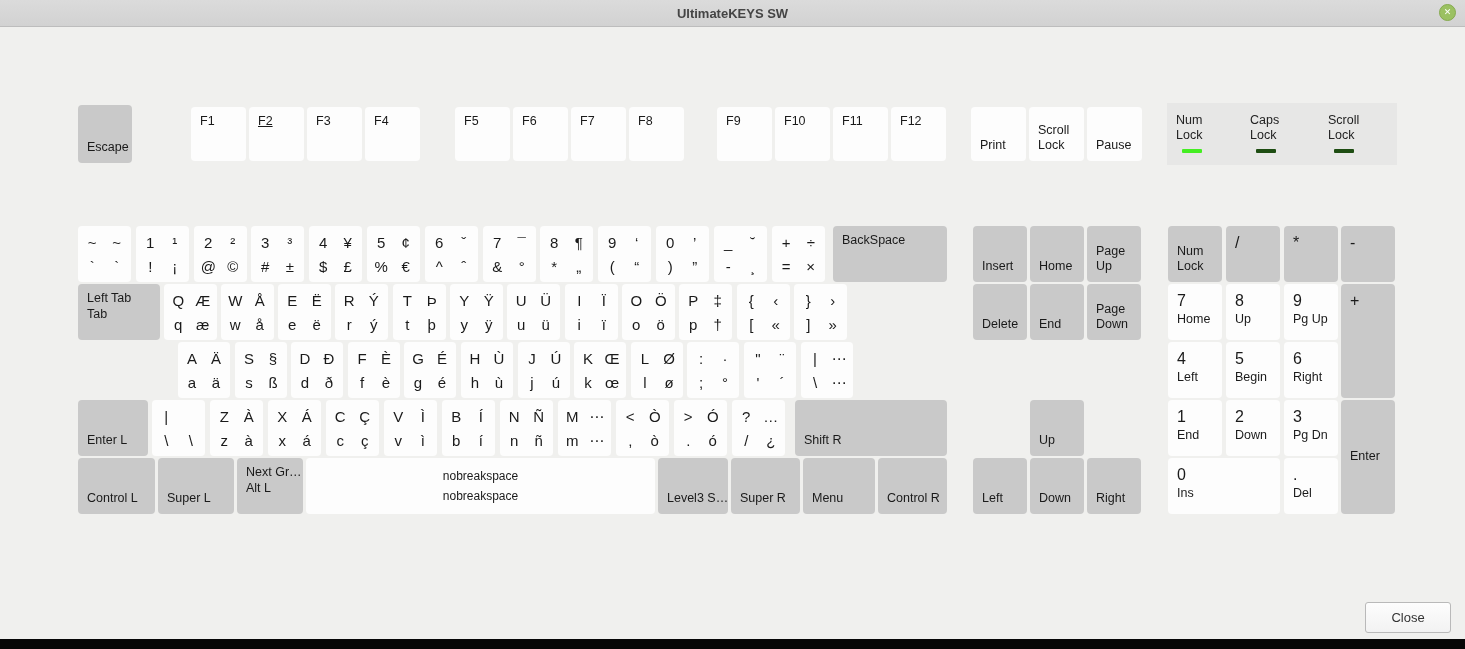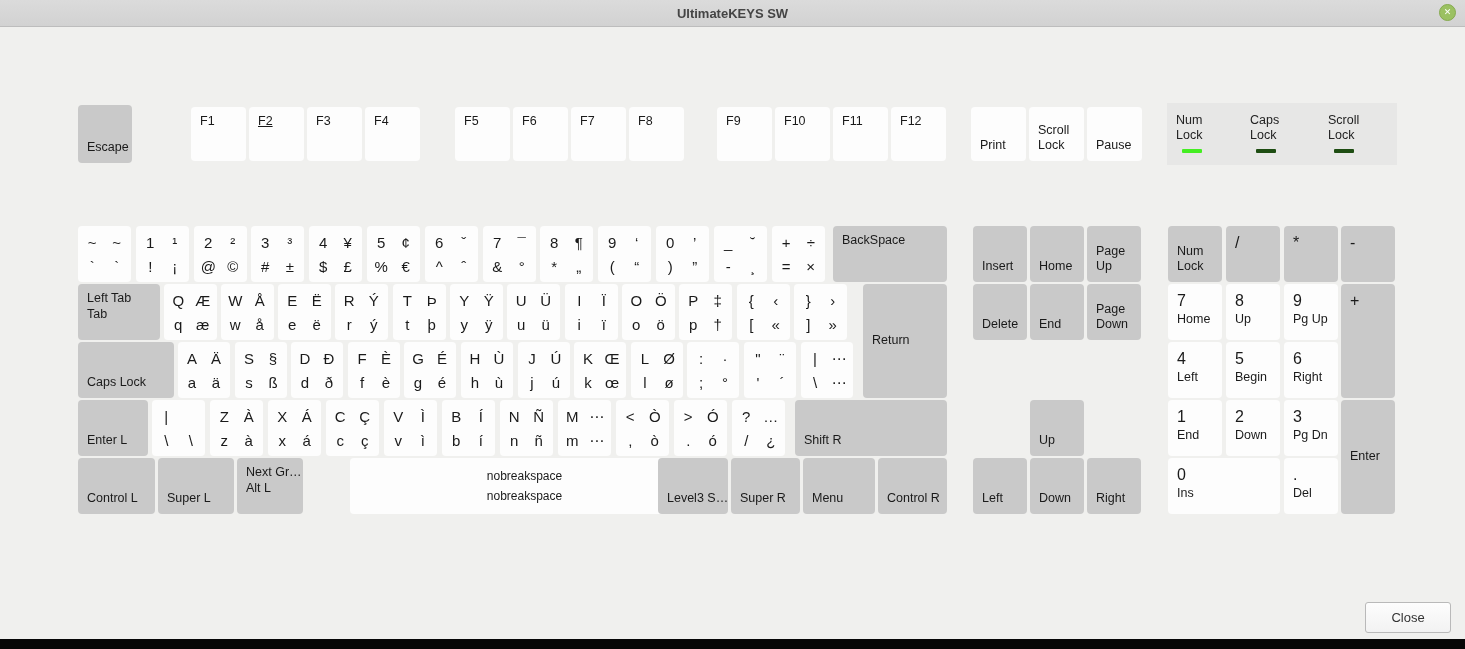"Return" div.key { html: <div> <div>Return</div> </div> -> none }
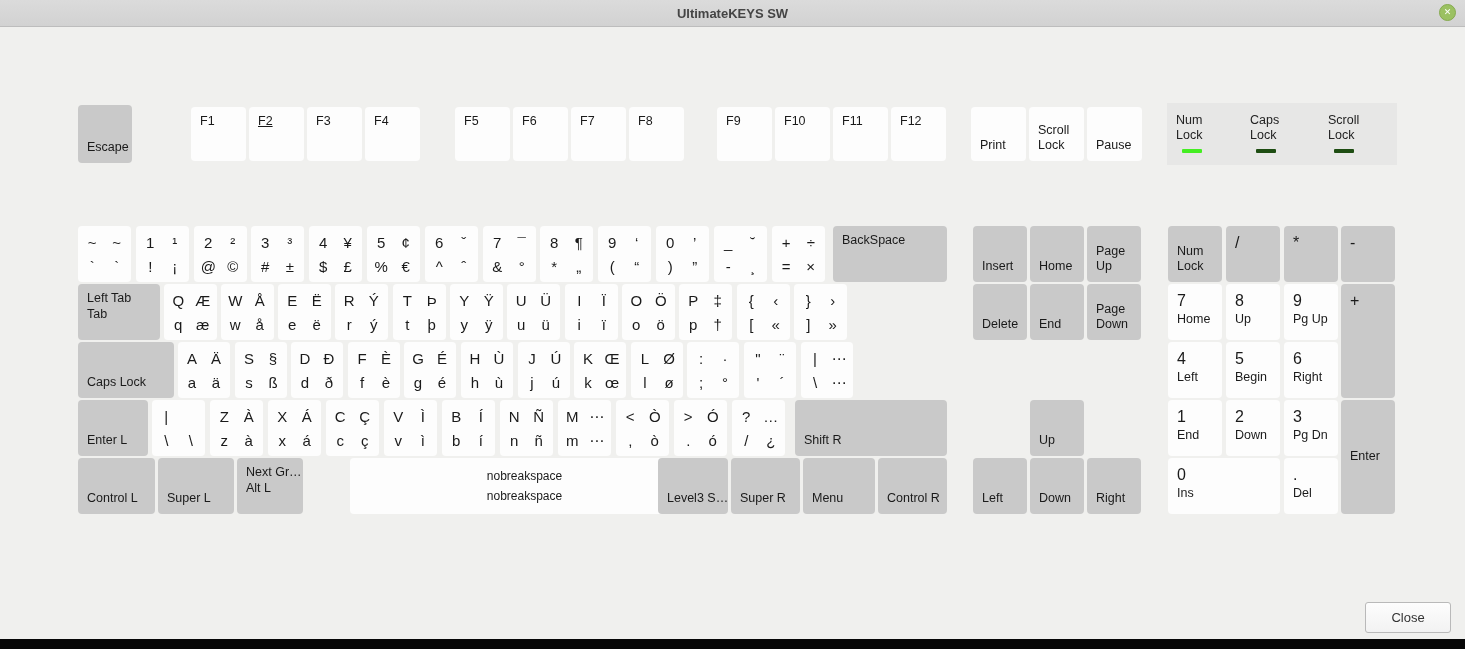"Caps Lock" div.key { html: <div> <div>Caps Lock</div> </div> -> none }
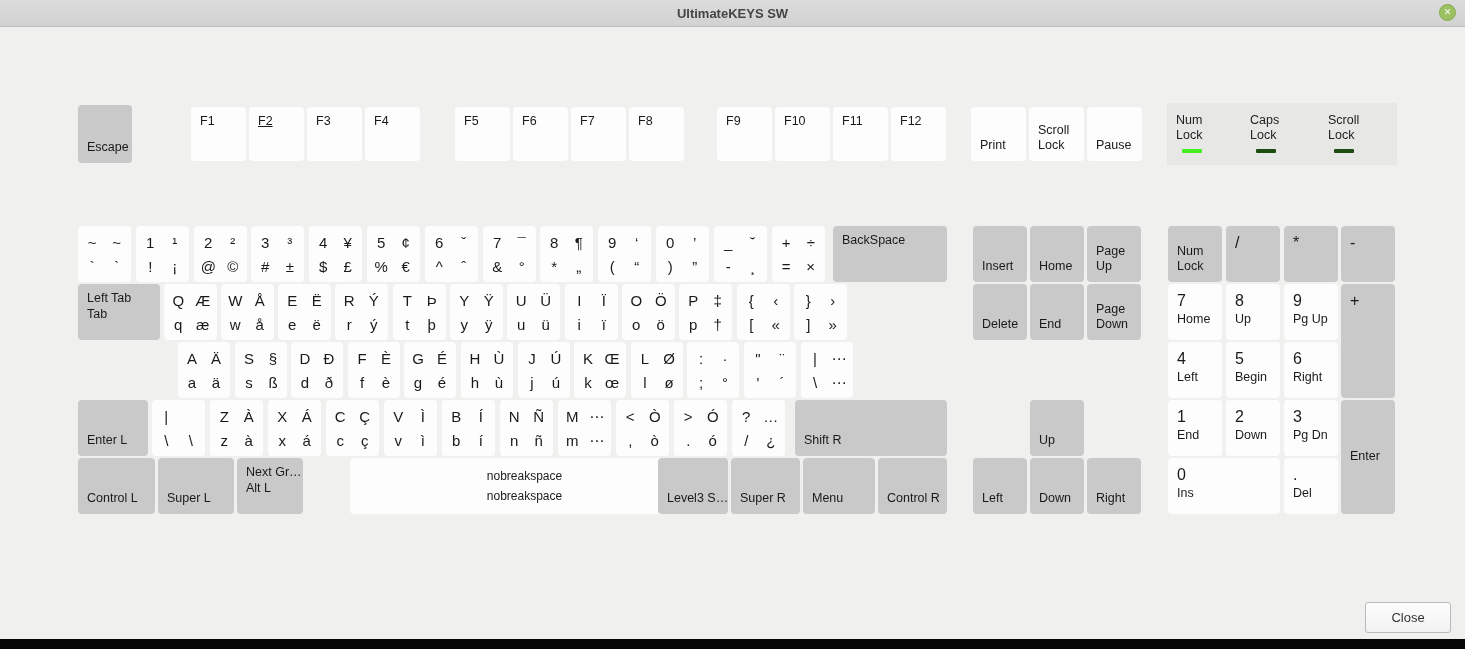"nobreakspace" .key.center { margin-left: 44px -> none }
